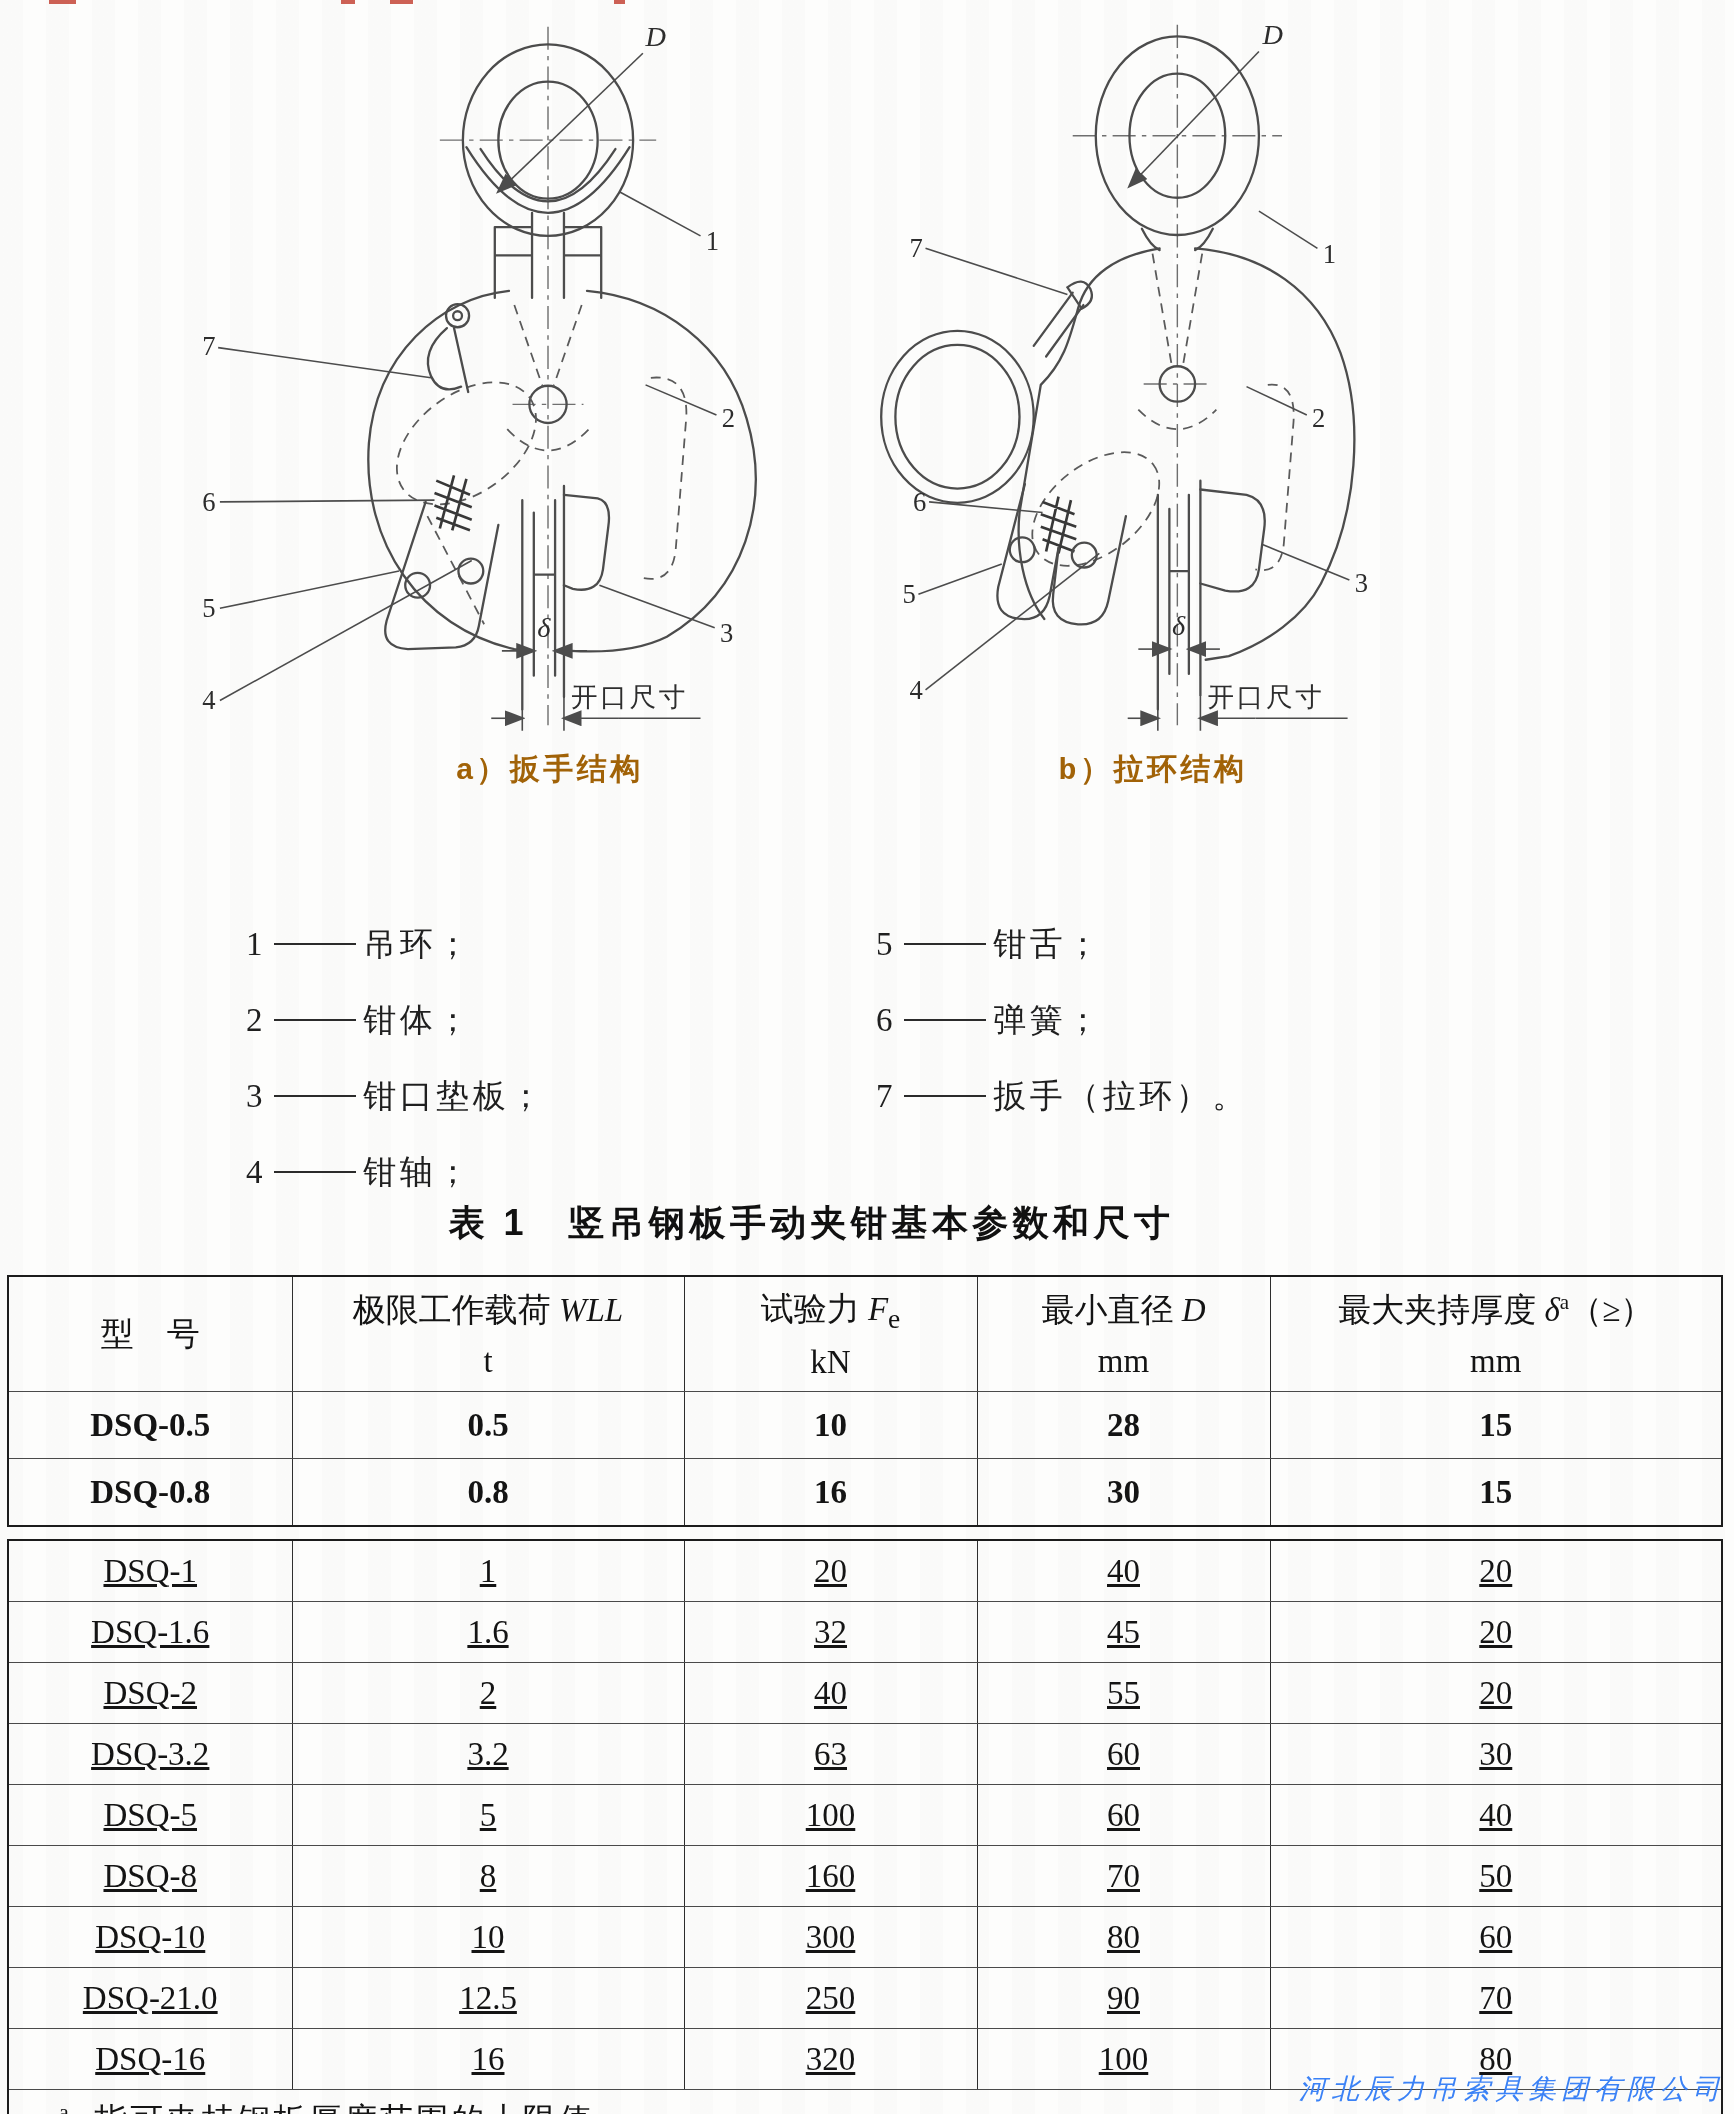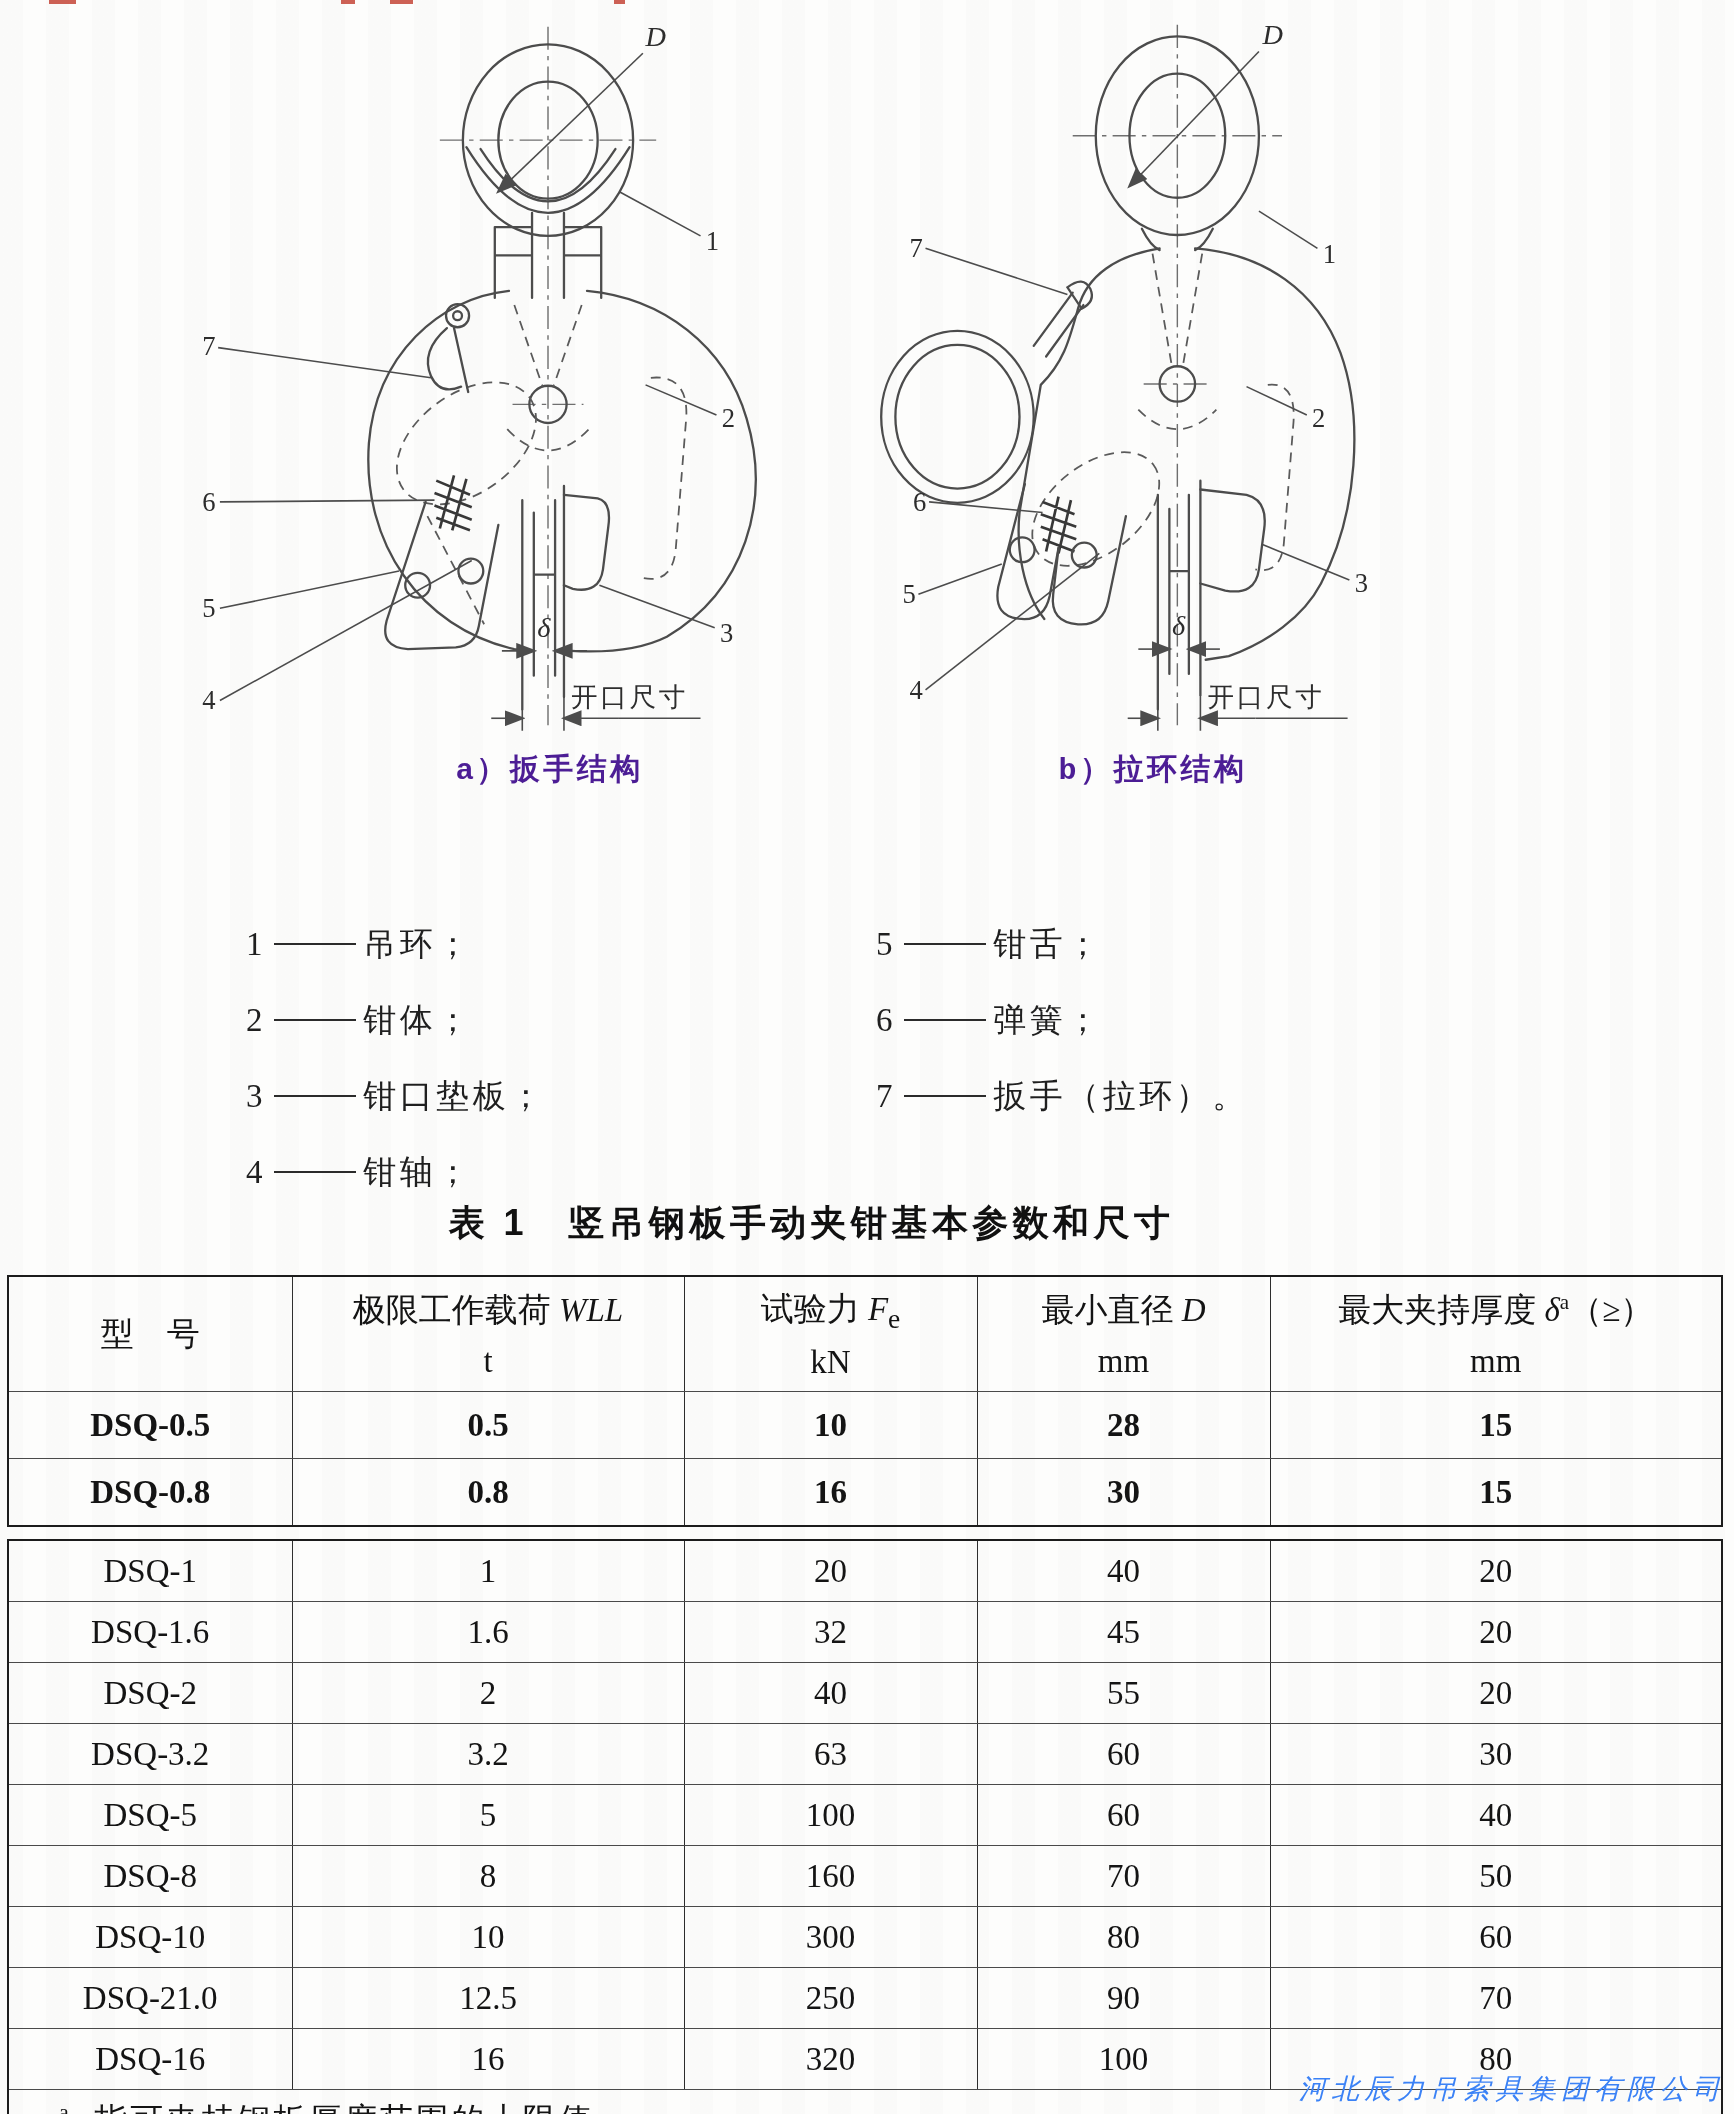"a）扳手结构" .caption { color: #4c1d95 -> #a16207 }
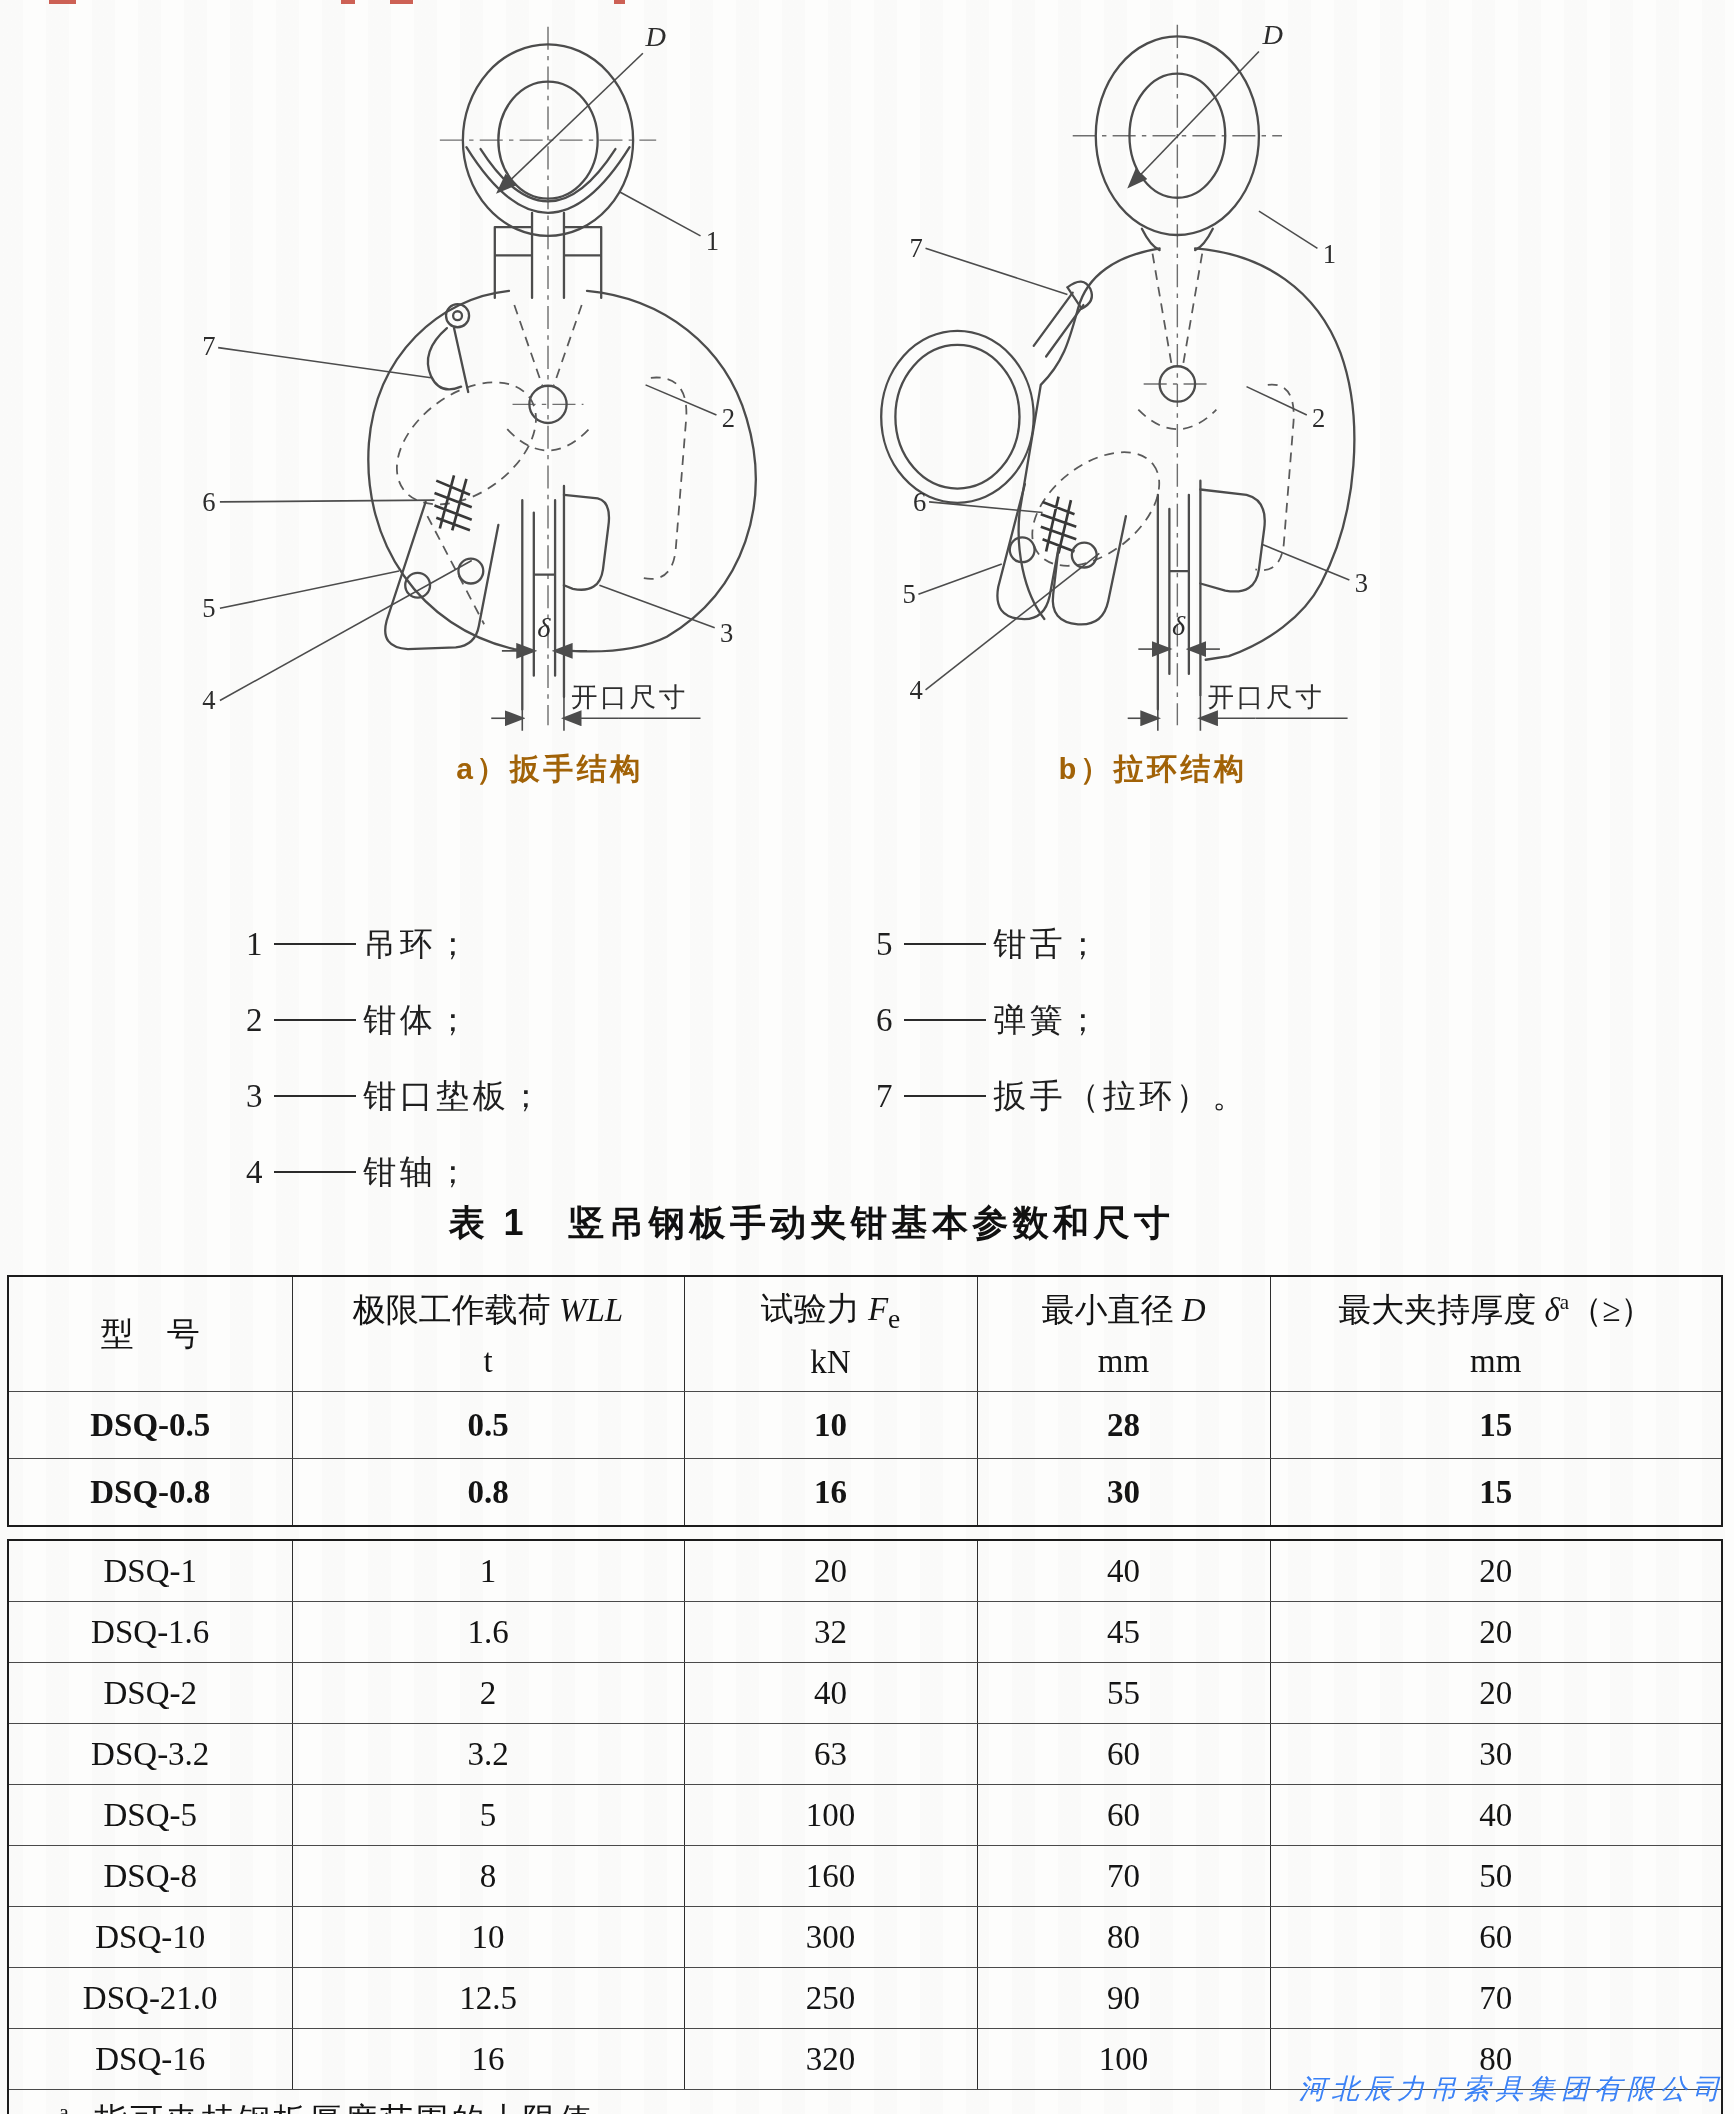"DSQ-1" .g2 td { text-decoration: none -> underline }
